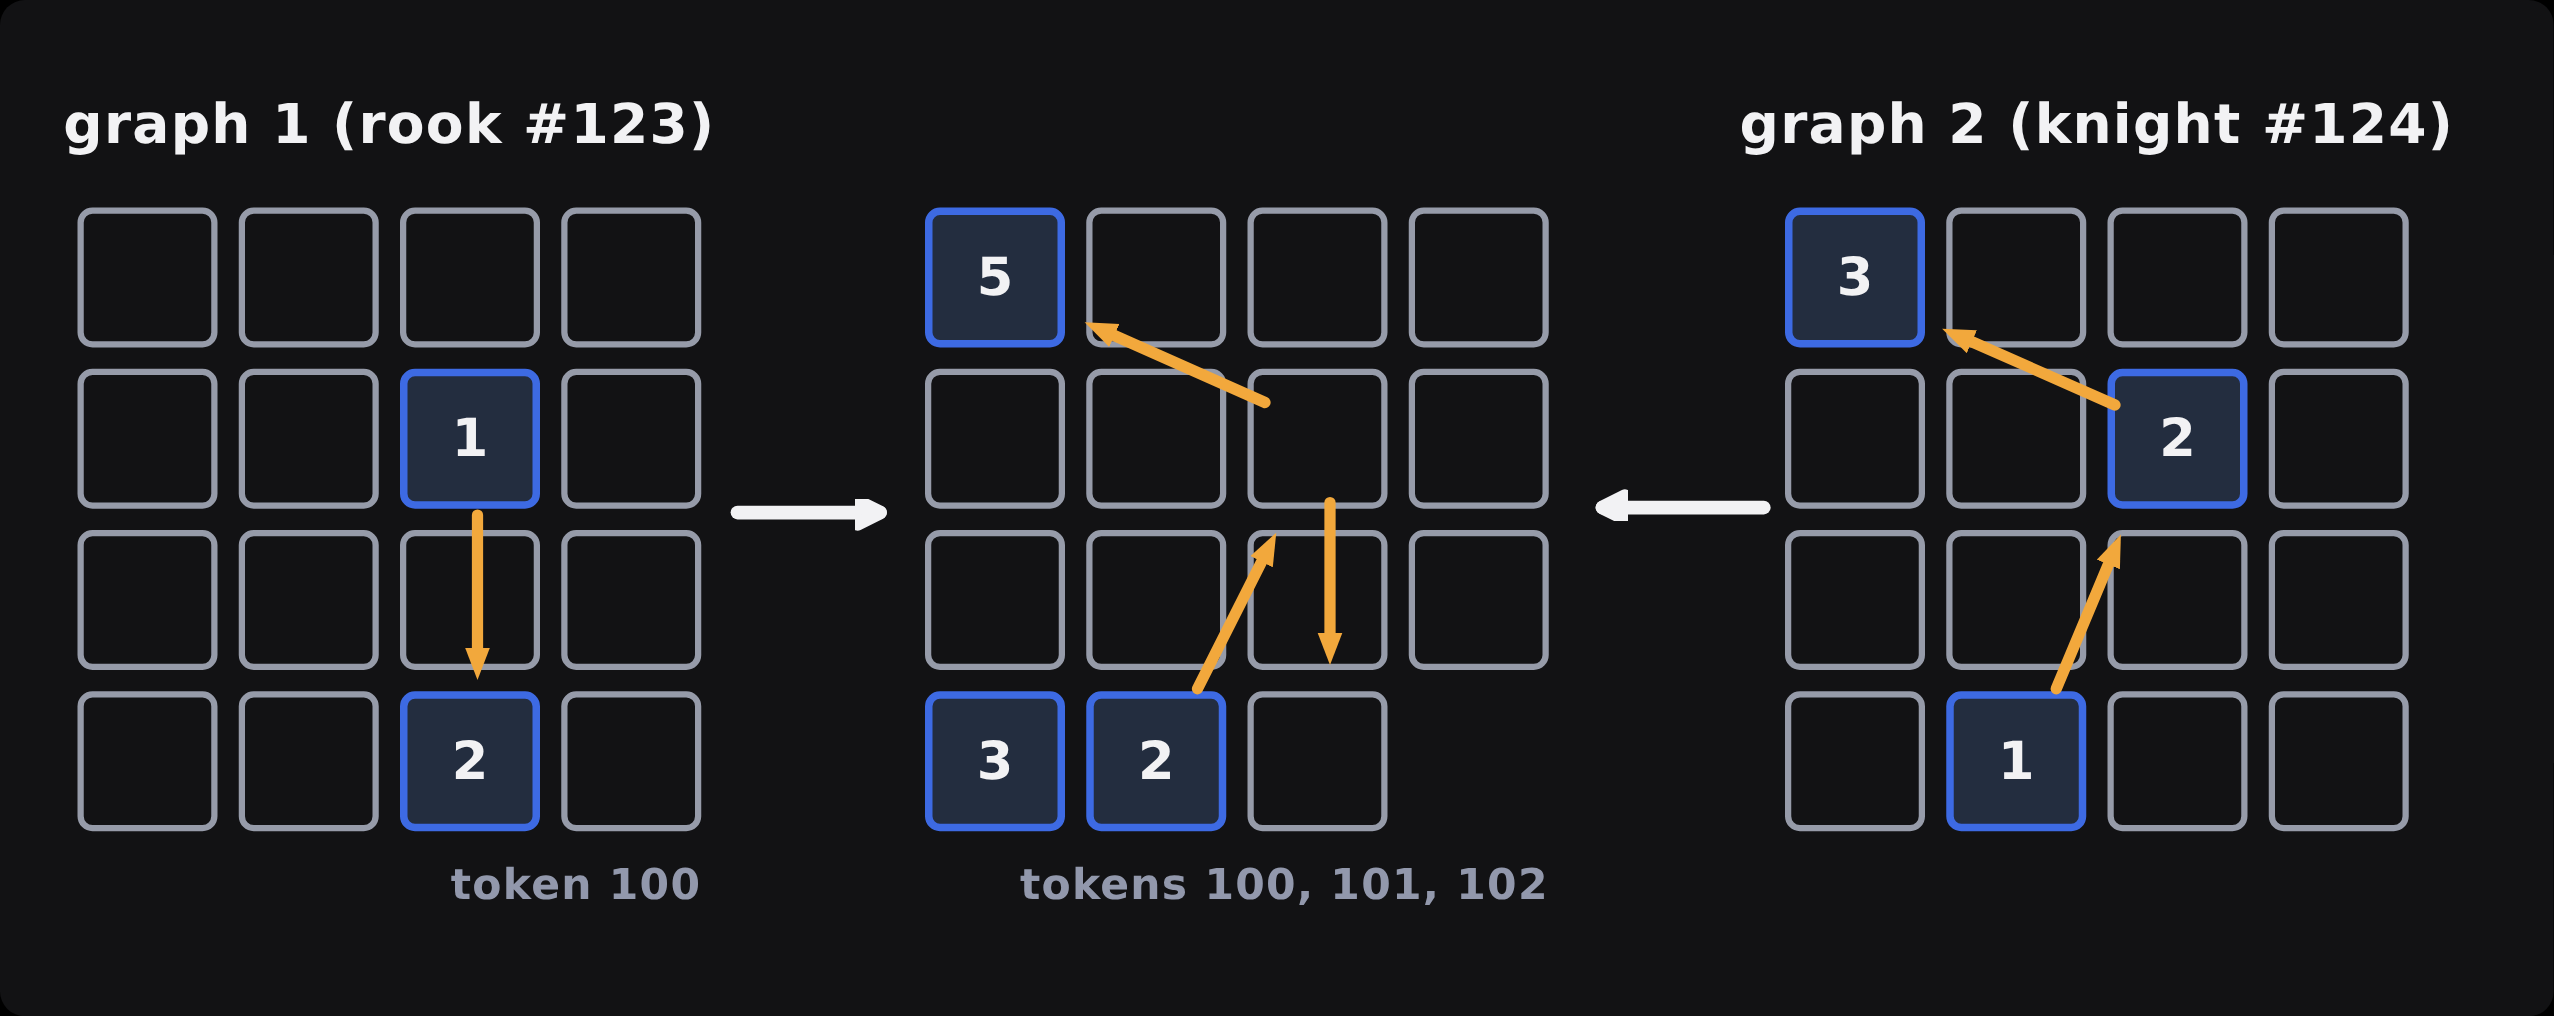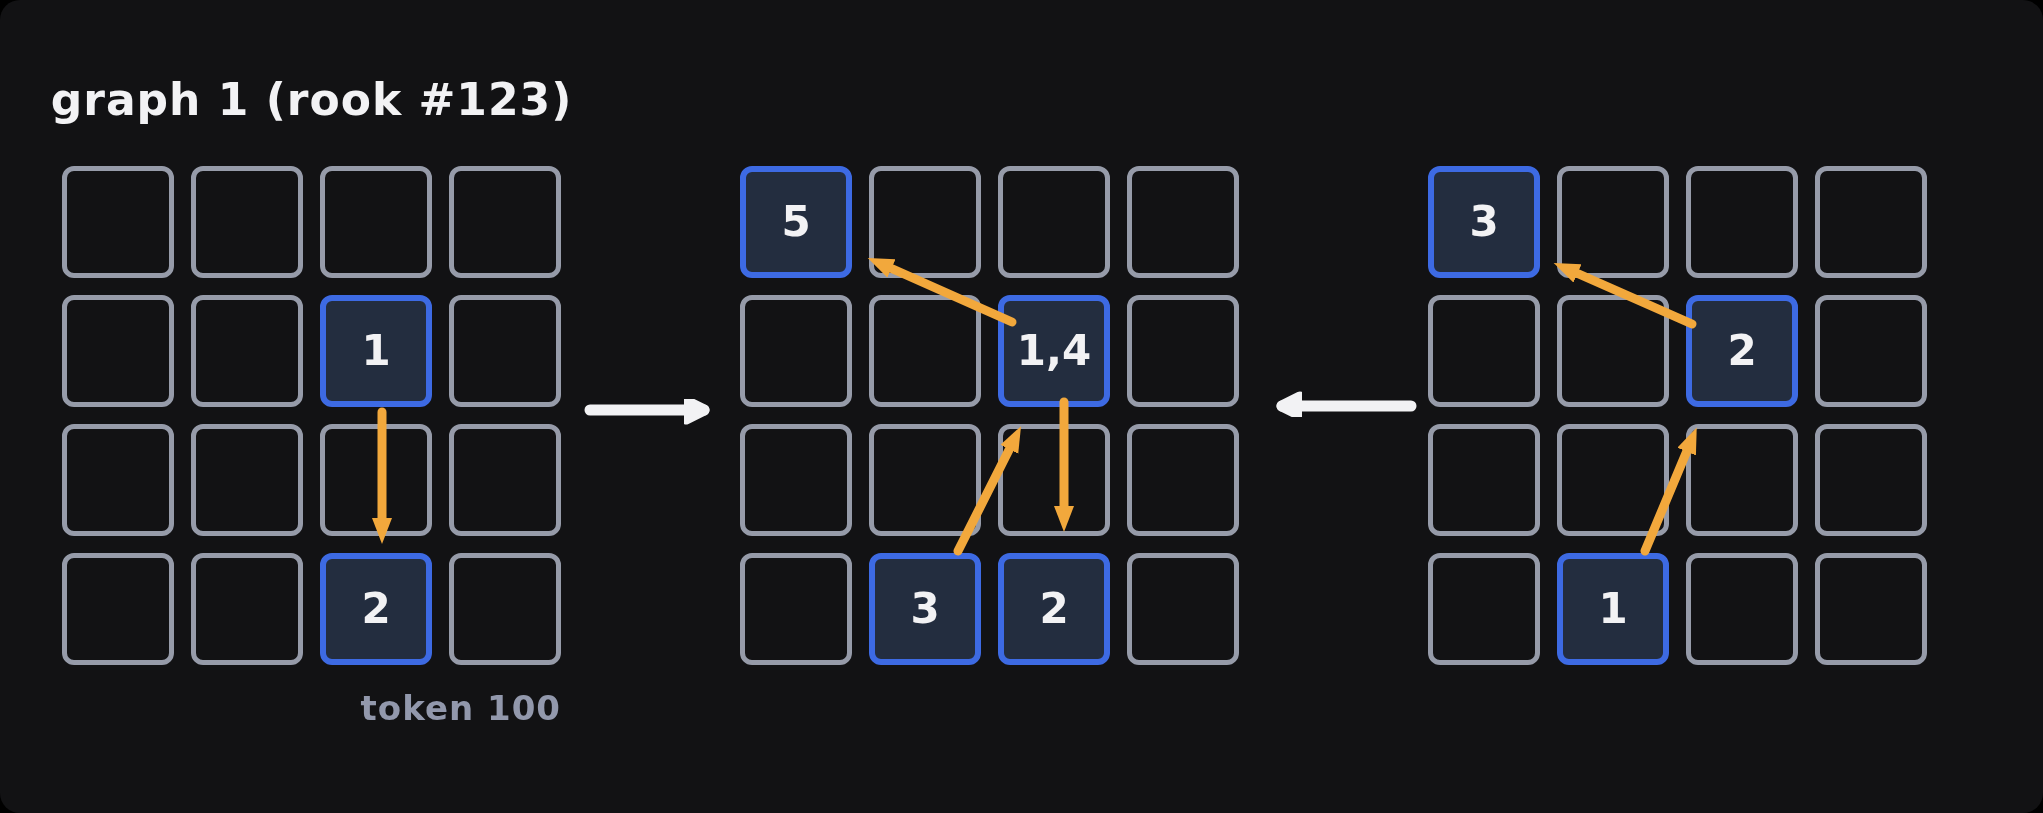"graph 2 (knight #124)" h2.g-title { html: none -> <h2>graph 2 (knight #124)</h2> }
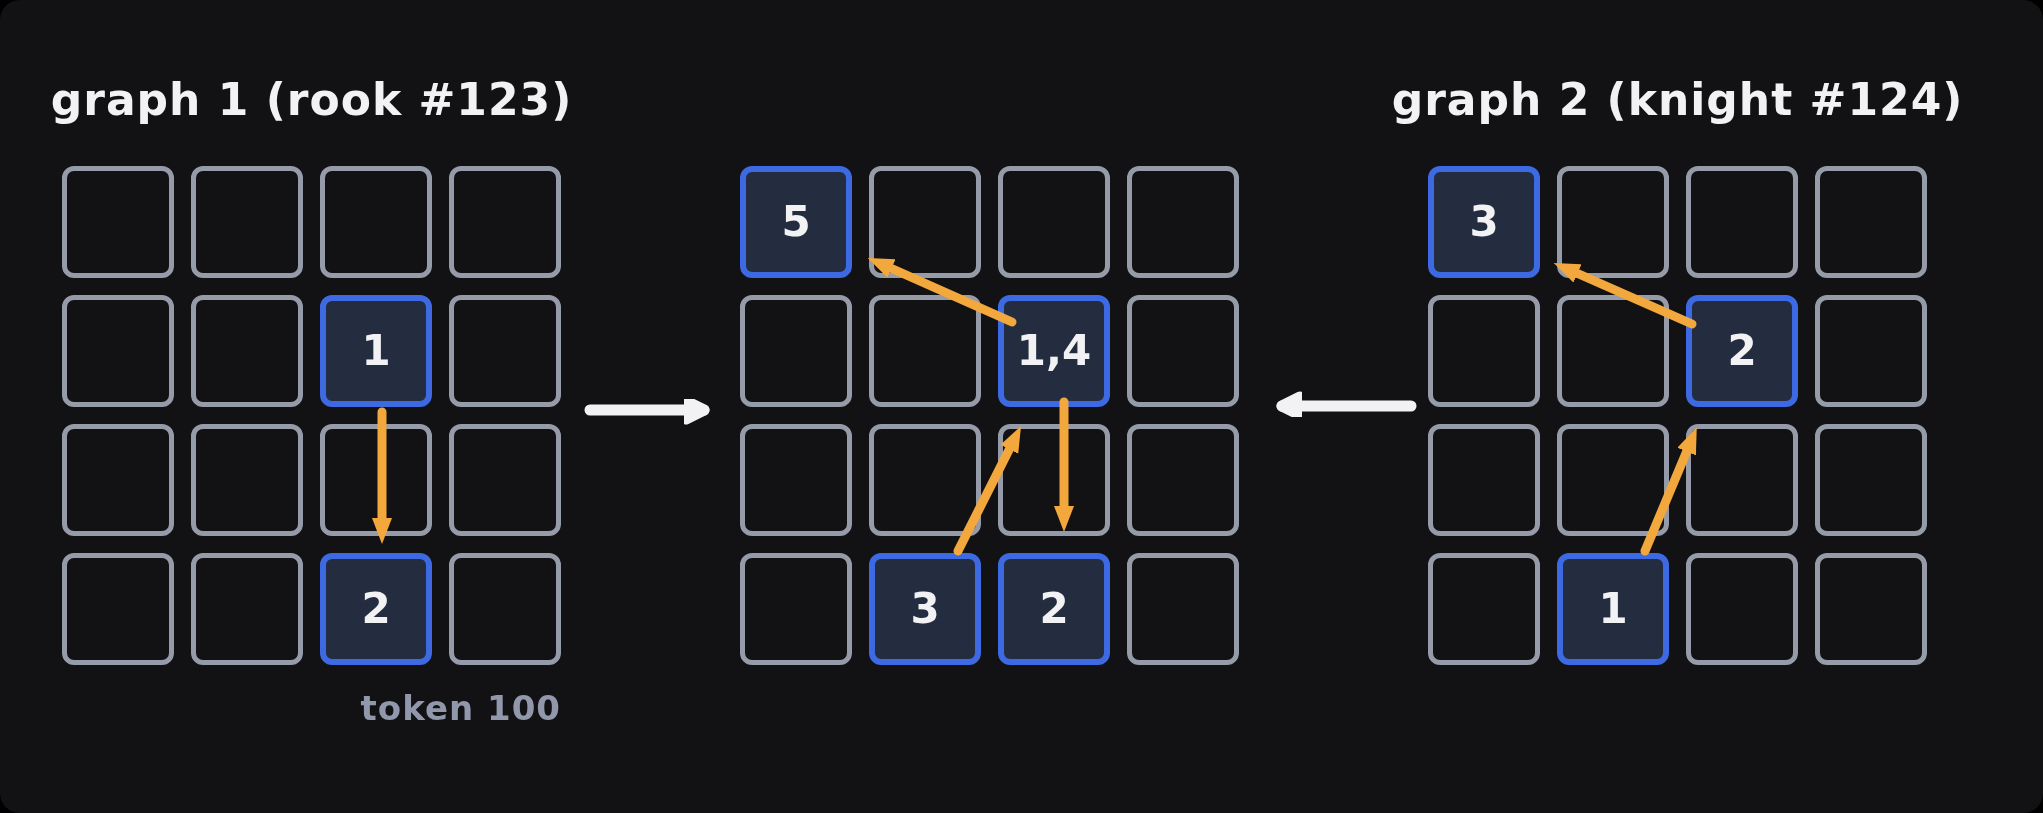"1,4" div.cell { html: <div> <span>1,4</span> </div> -> none }
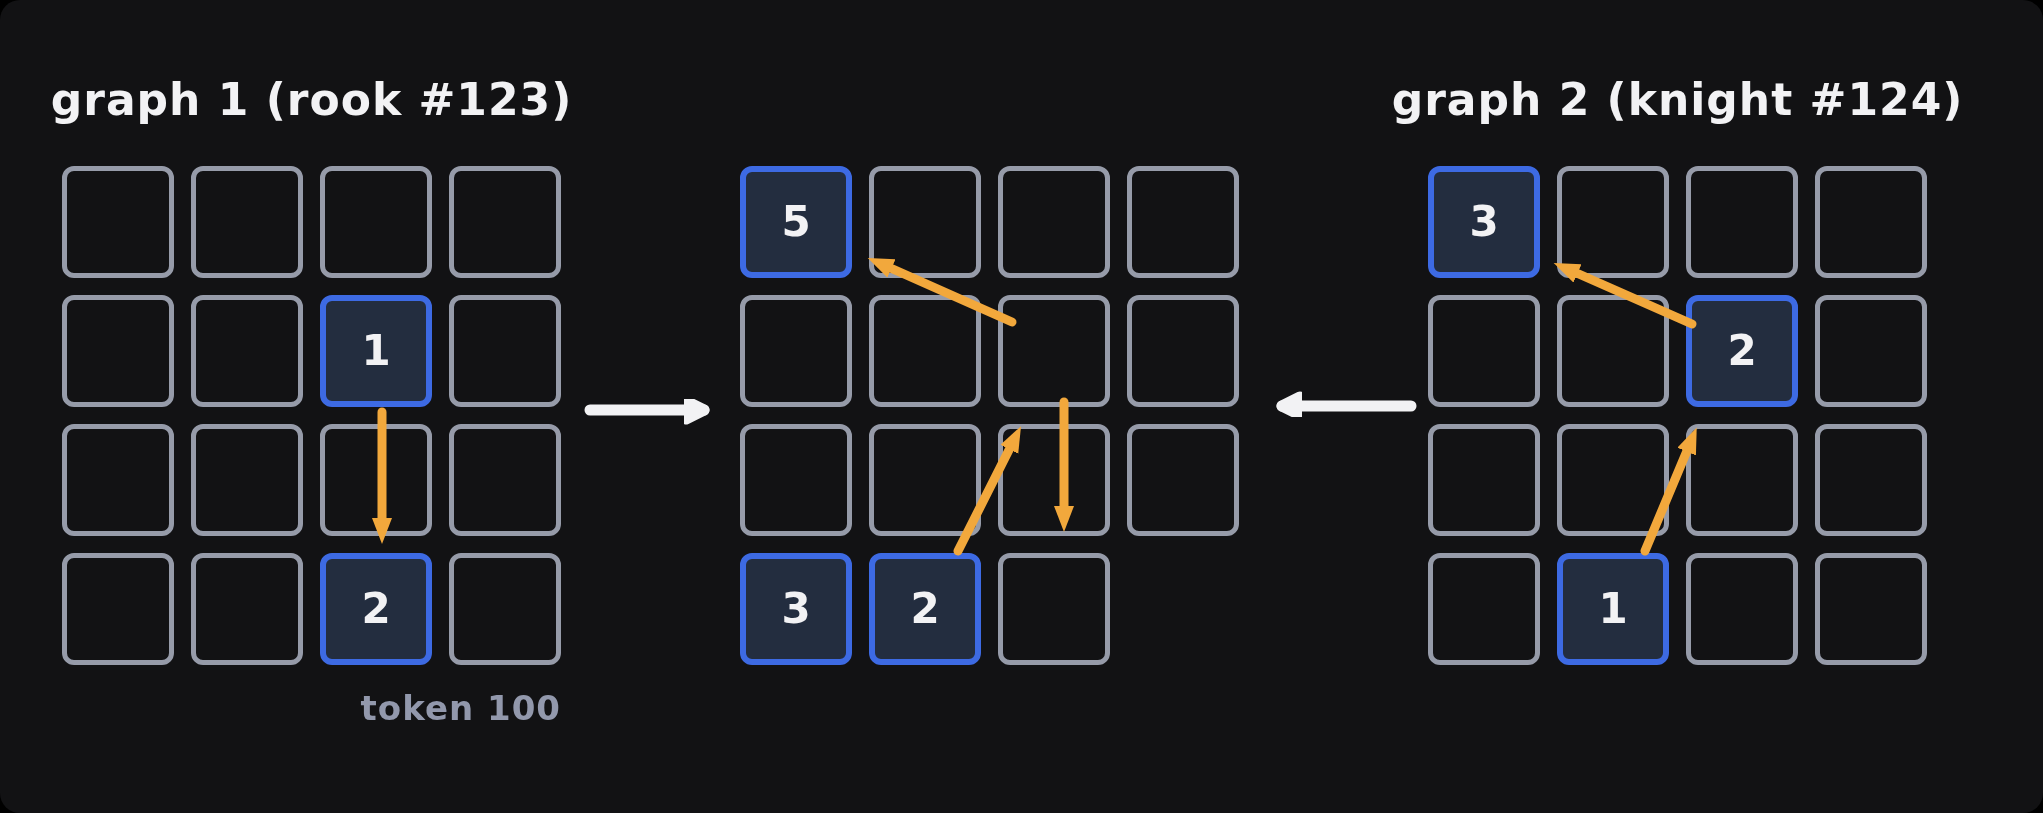"tokens 100, 101, 102" div.caption { html: none -> <div>tokens 100, 101, 102</div> }
